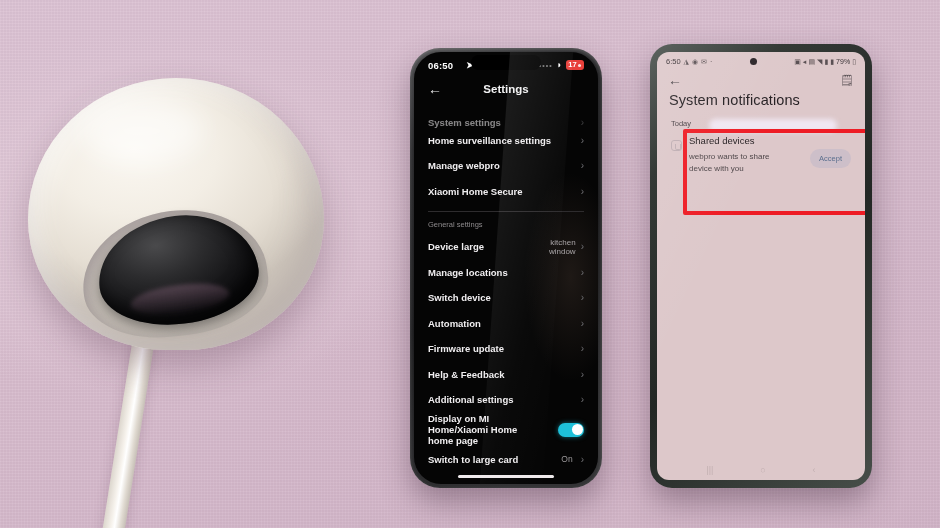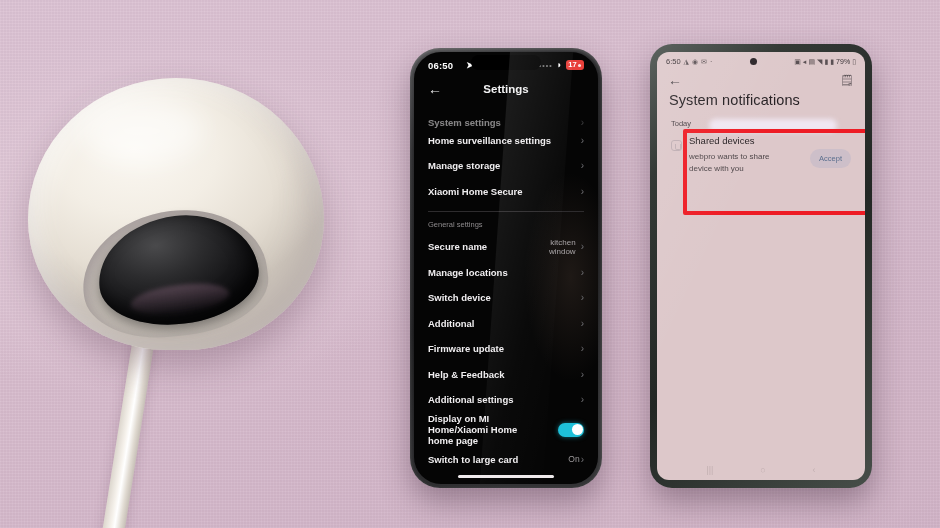"Manage storage" span.label { text: storage -> webpro }
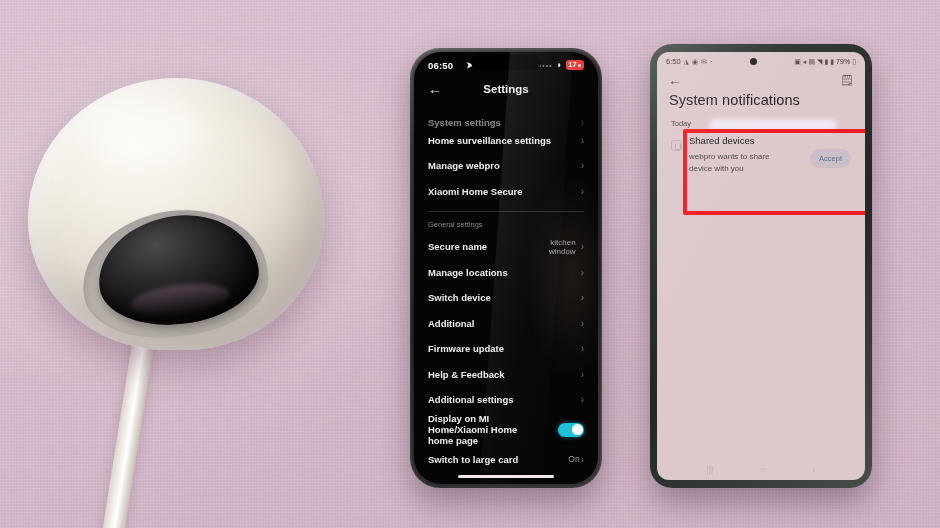"Secure name" span.label { text: Secure name -> Device large }
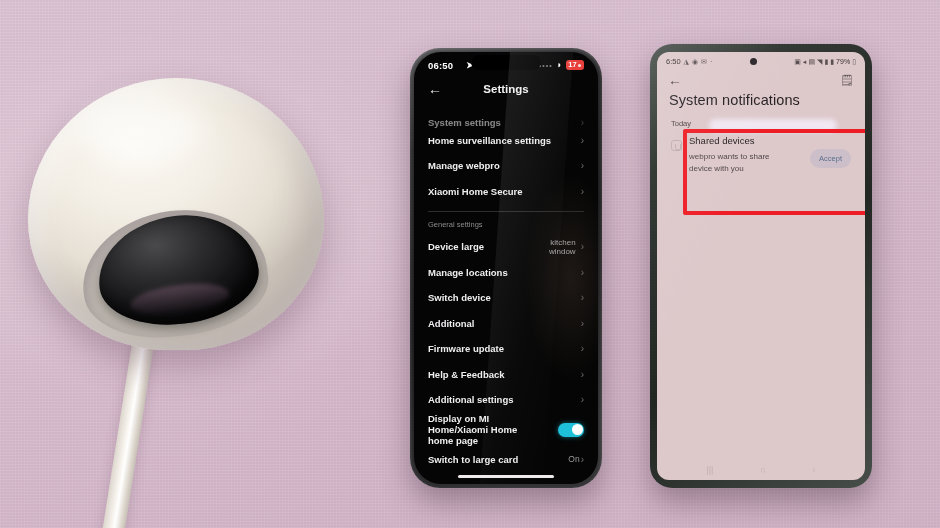"Additional" span.label { text: Additional -> Automation }
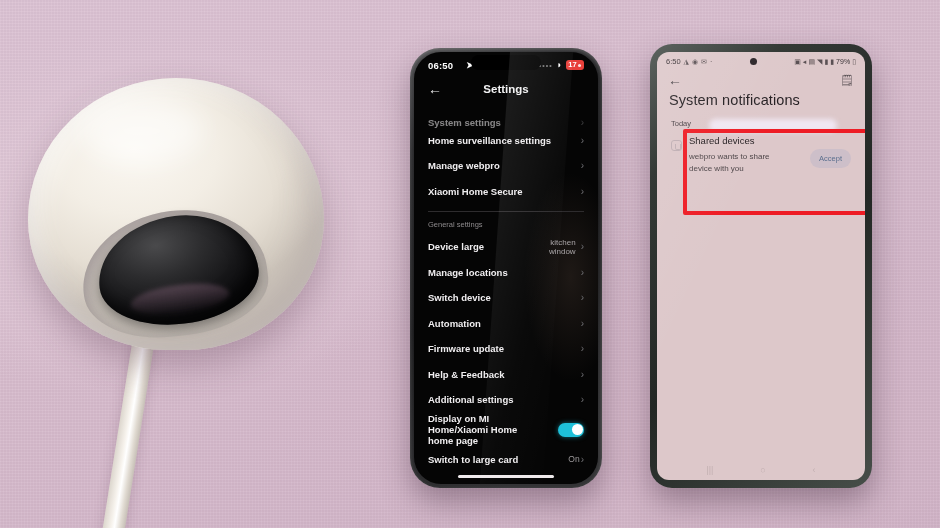"On" span { gap: 1px -> 8px }
